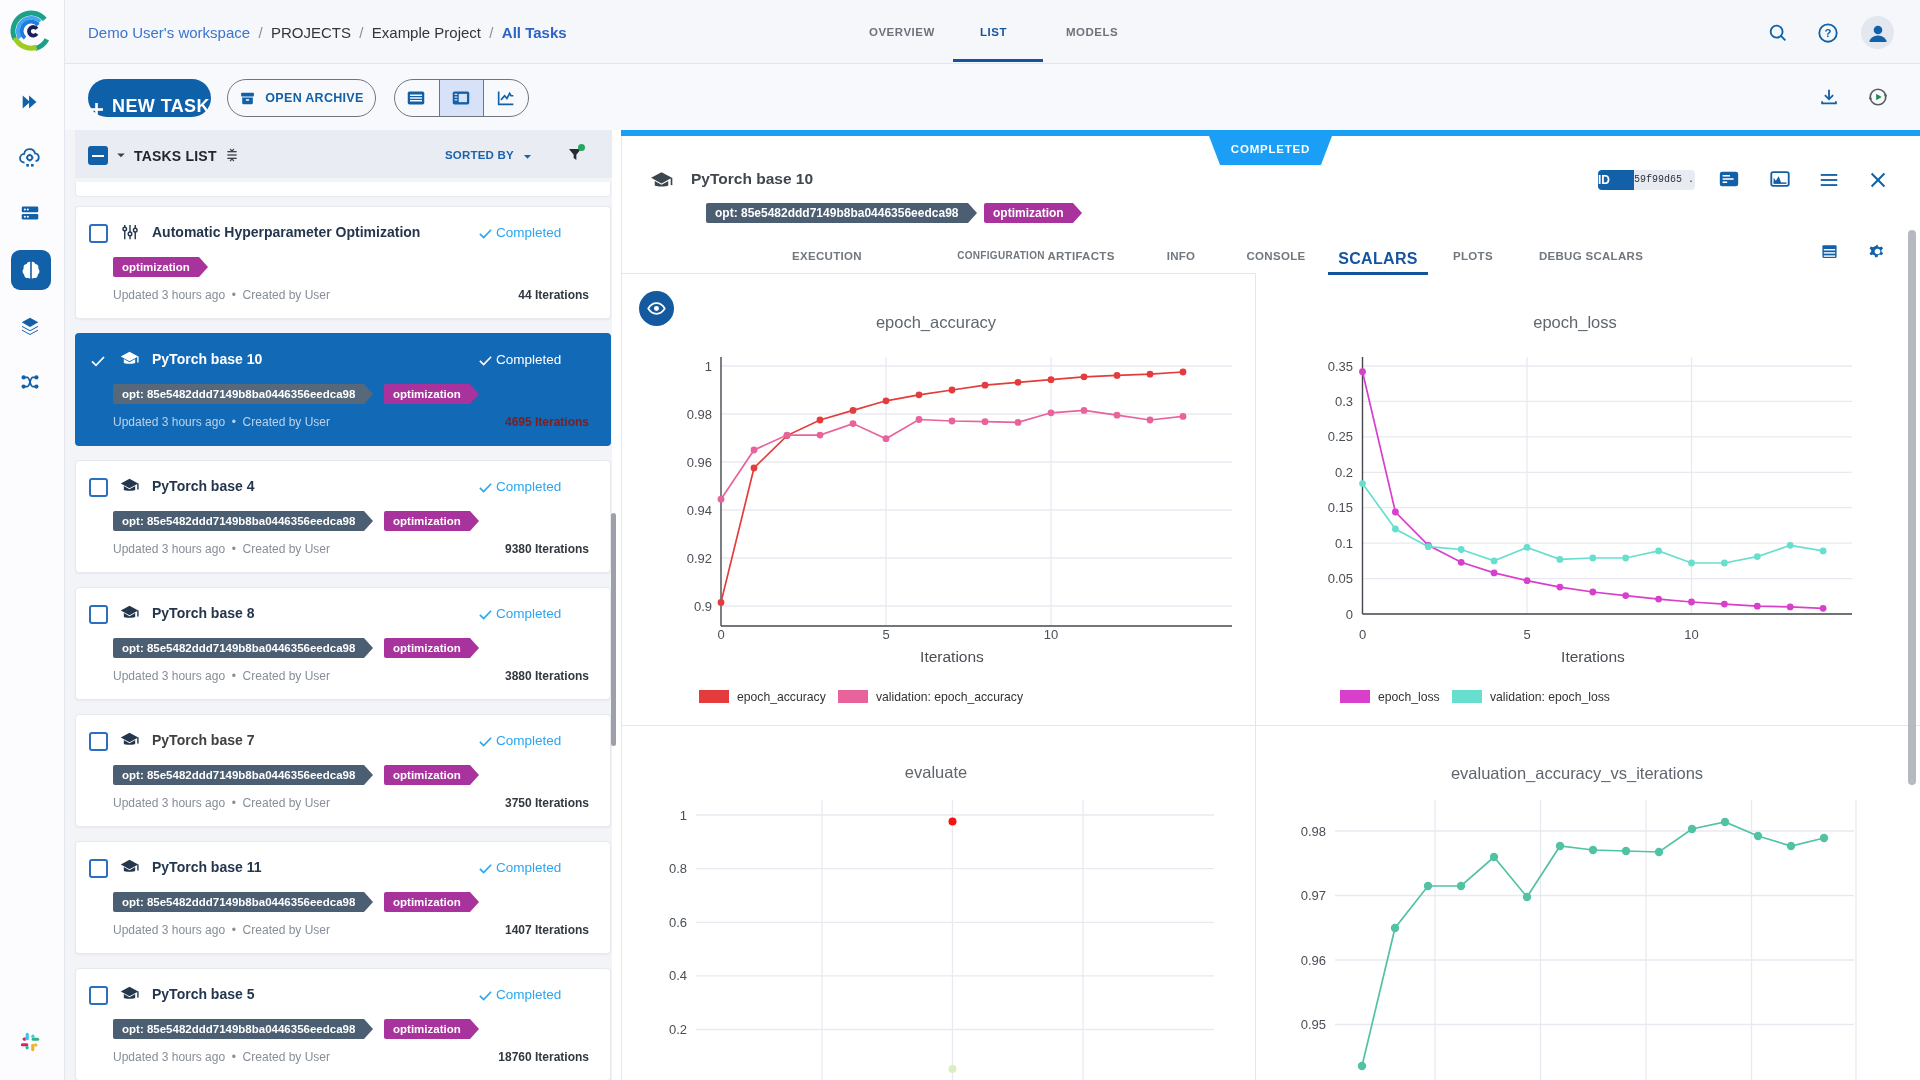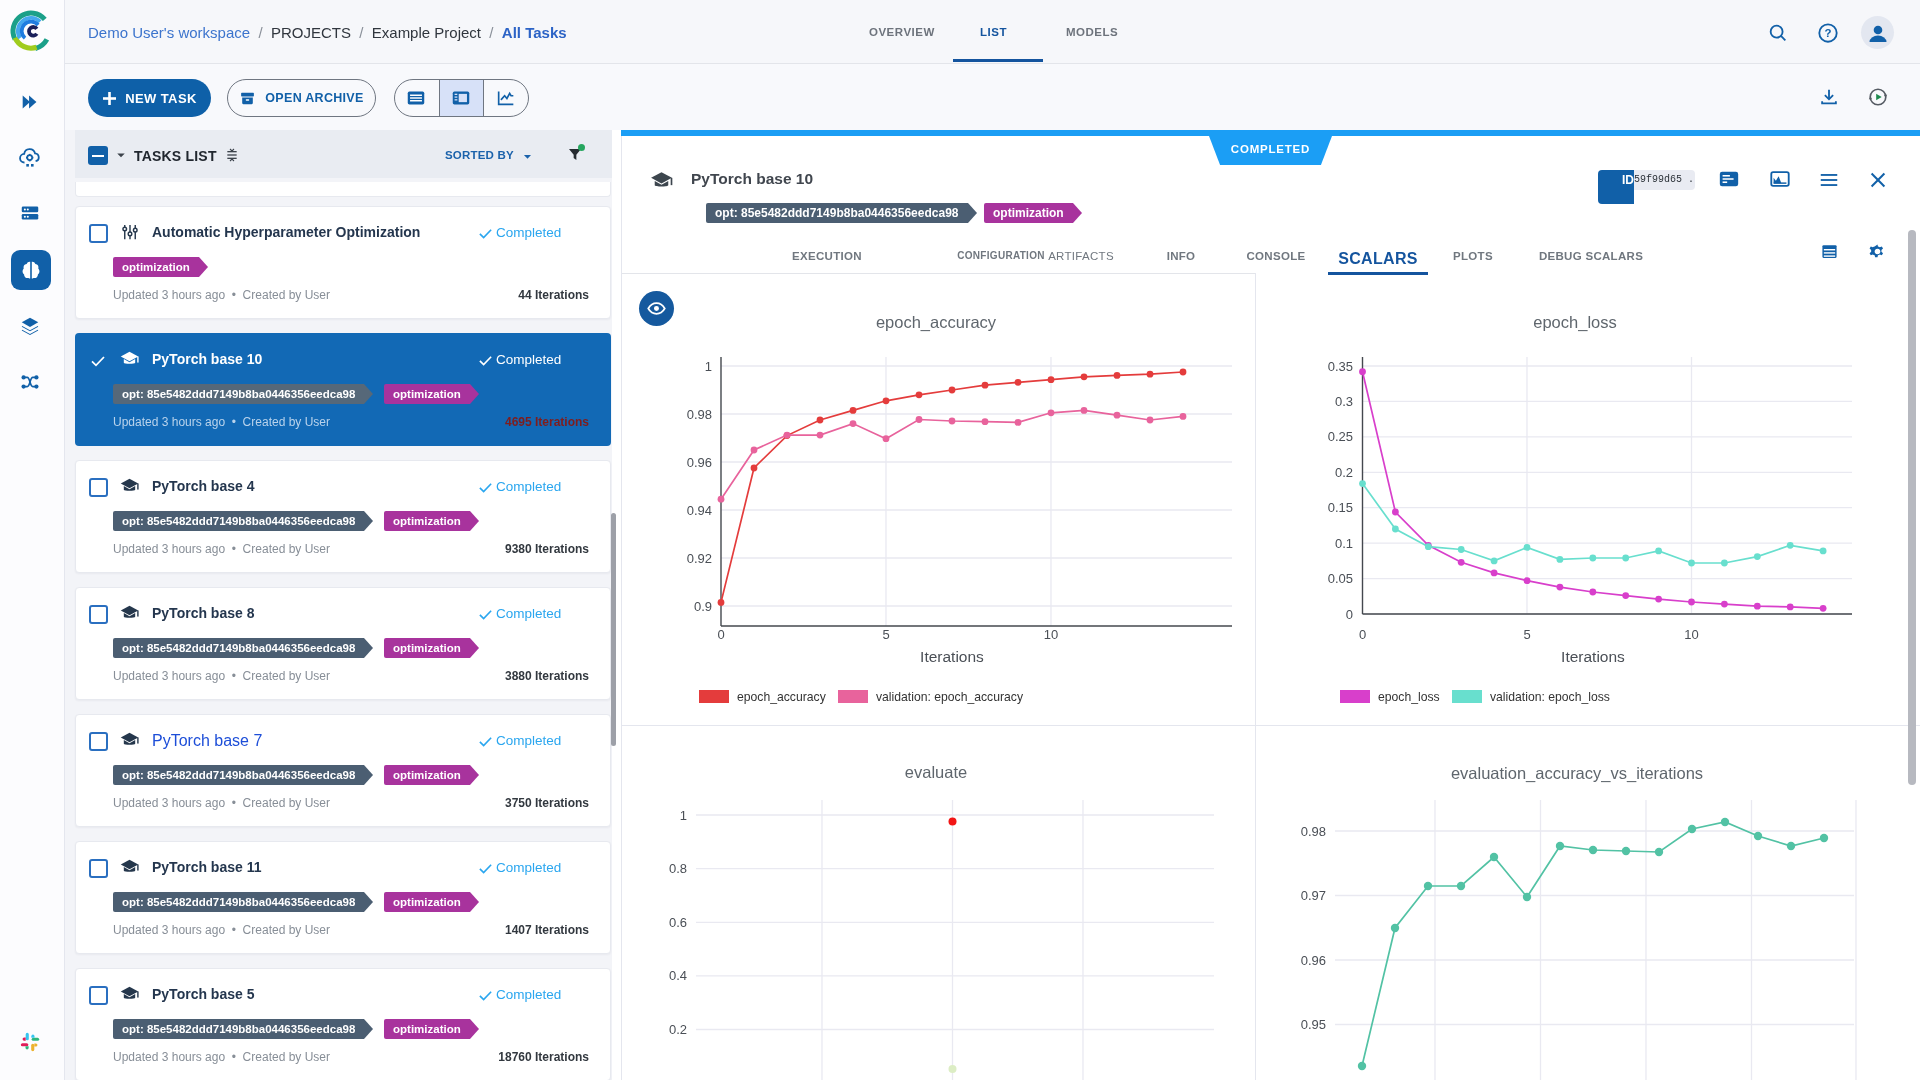"NEW TASK" div { align-items: center -> flex-end; font-size: 13px -> 18px }
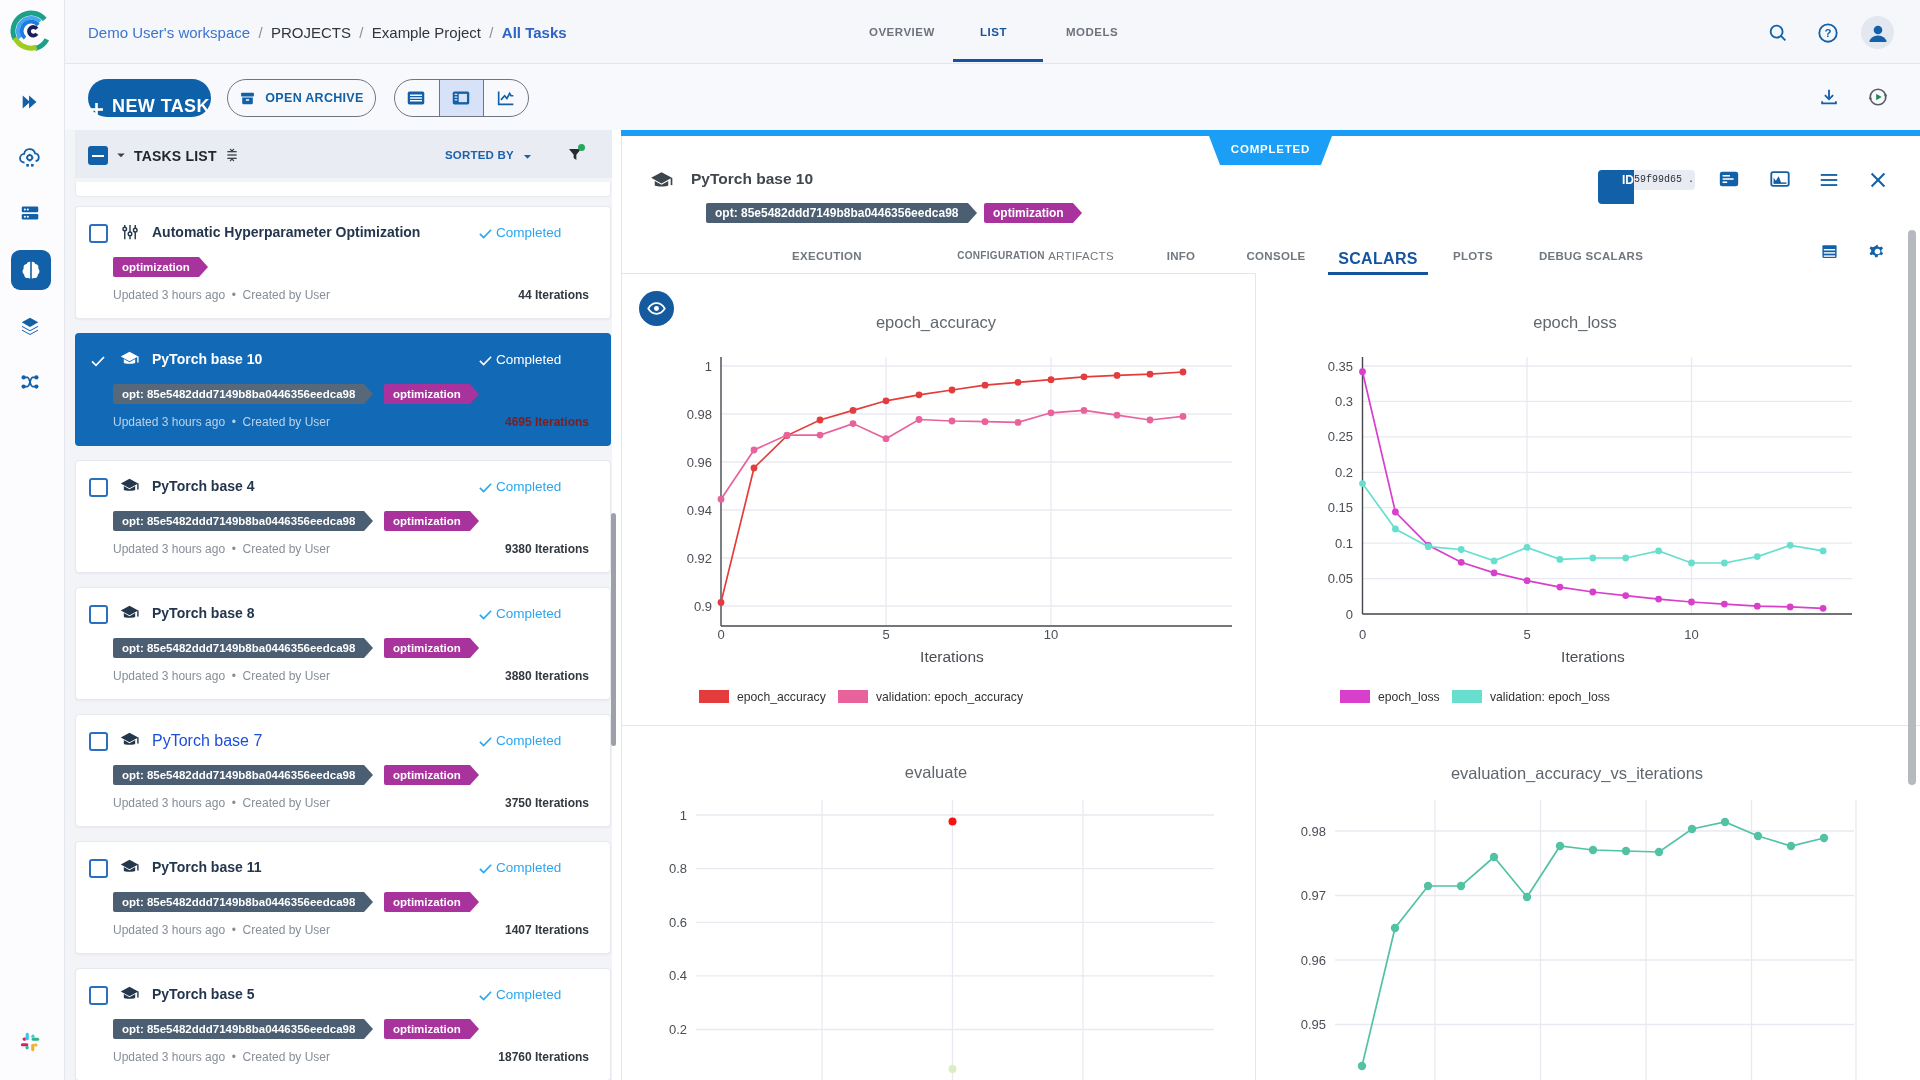"ID" div { height: 34px -> 20px; text-align: right -> left }
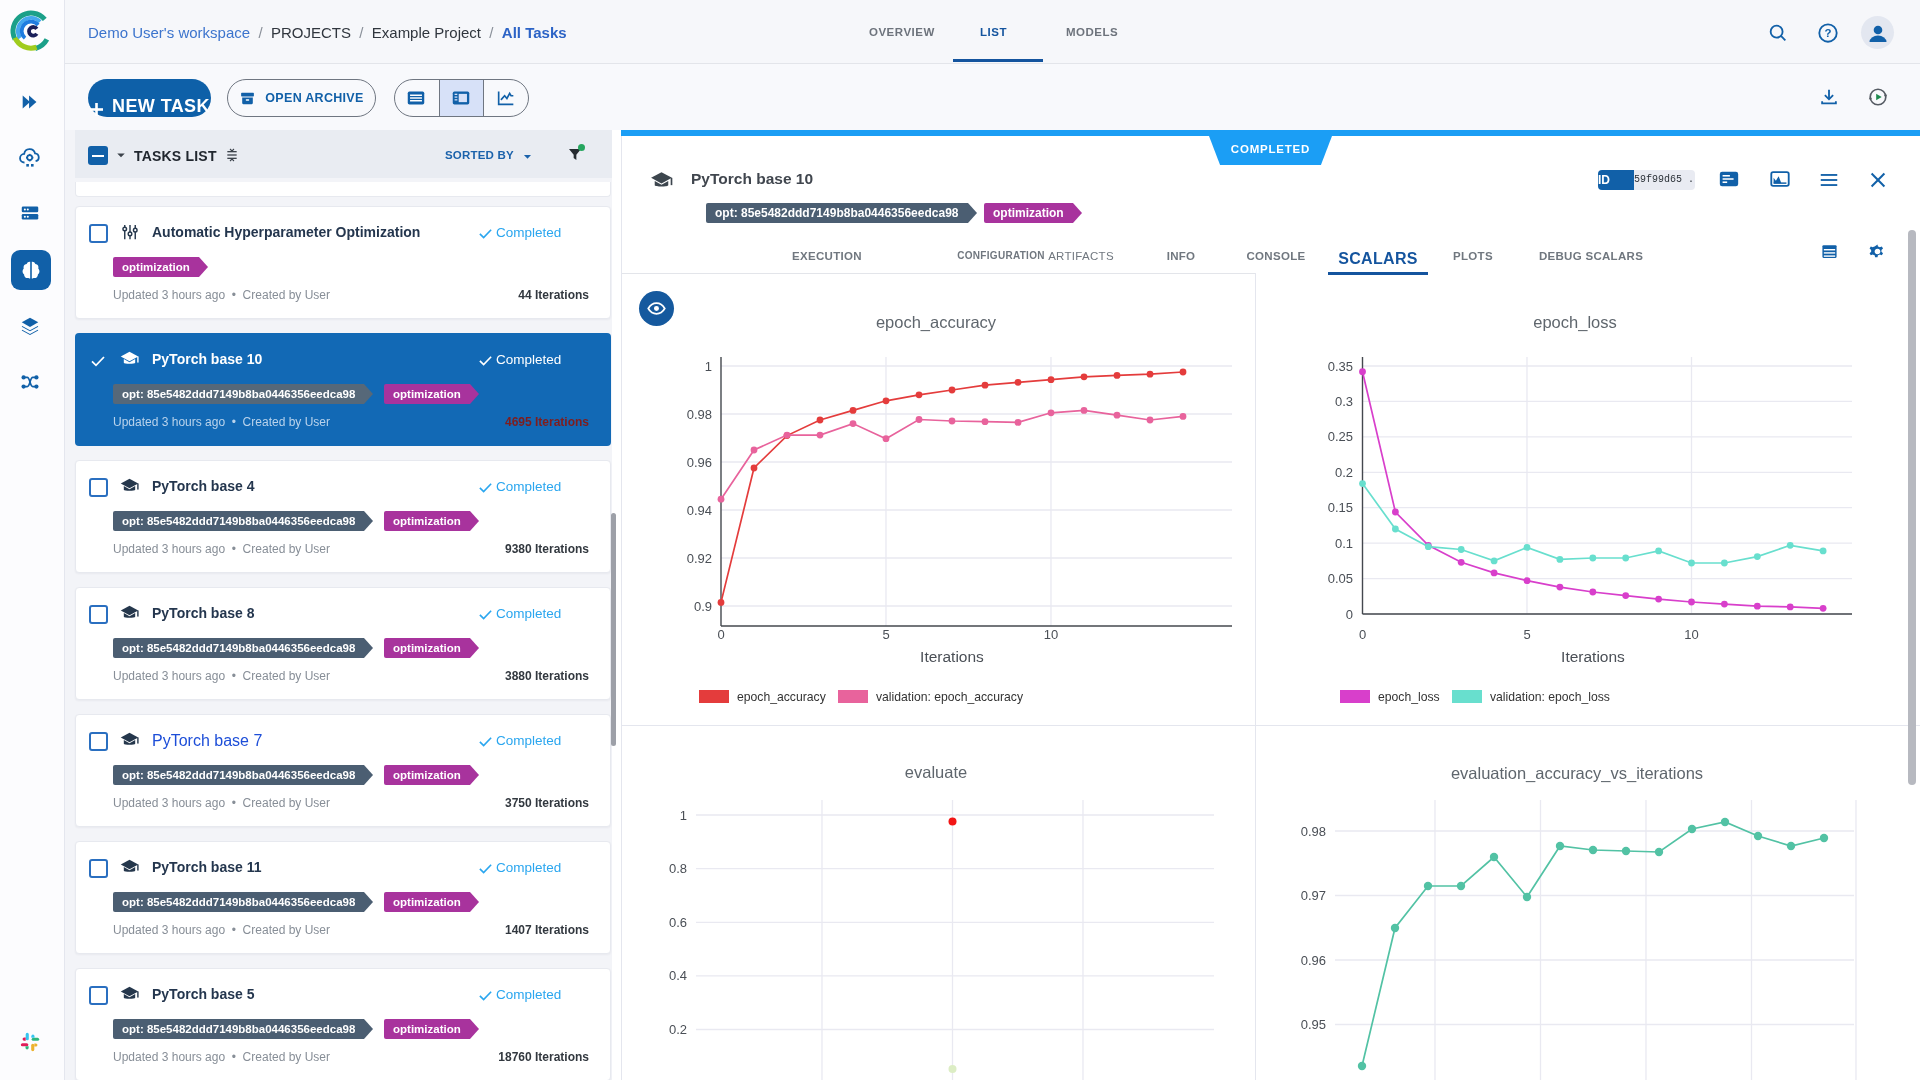"ARTIFACTS" div { font-weight: normal -> bold }
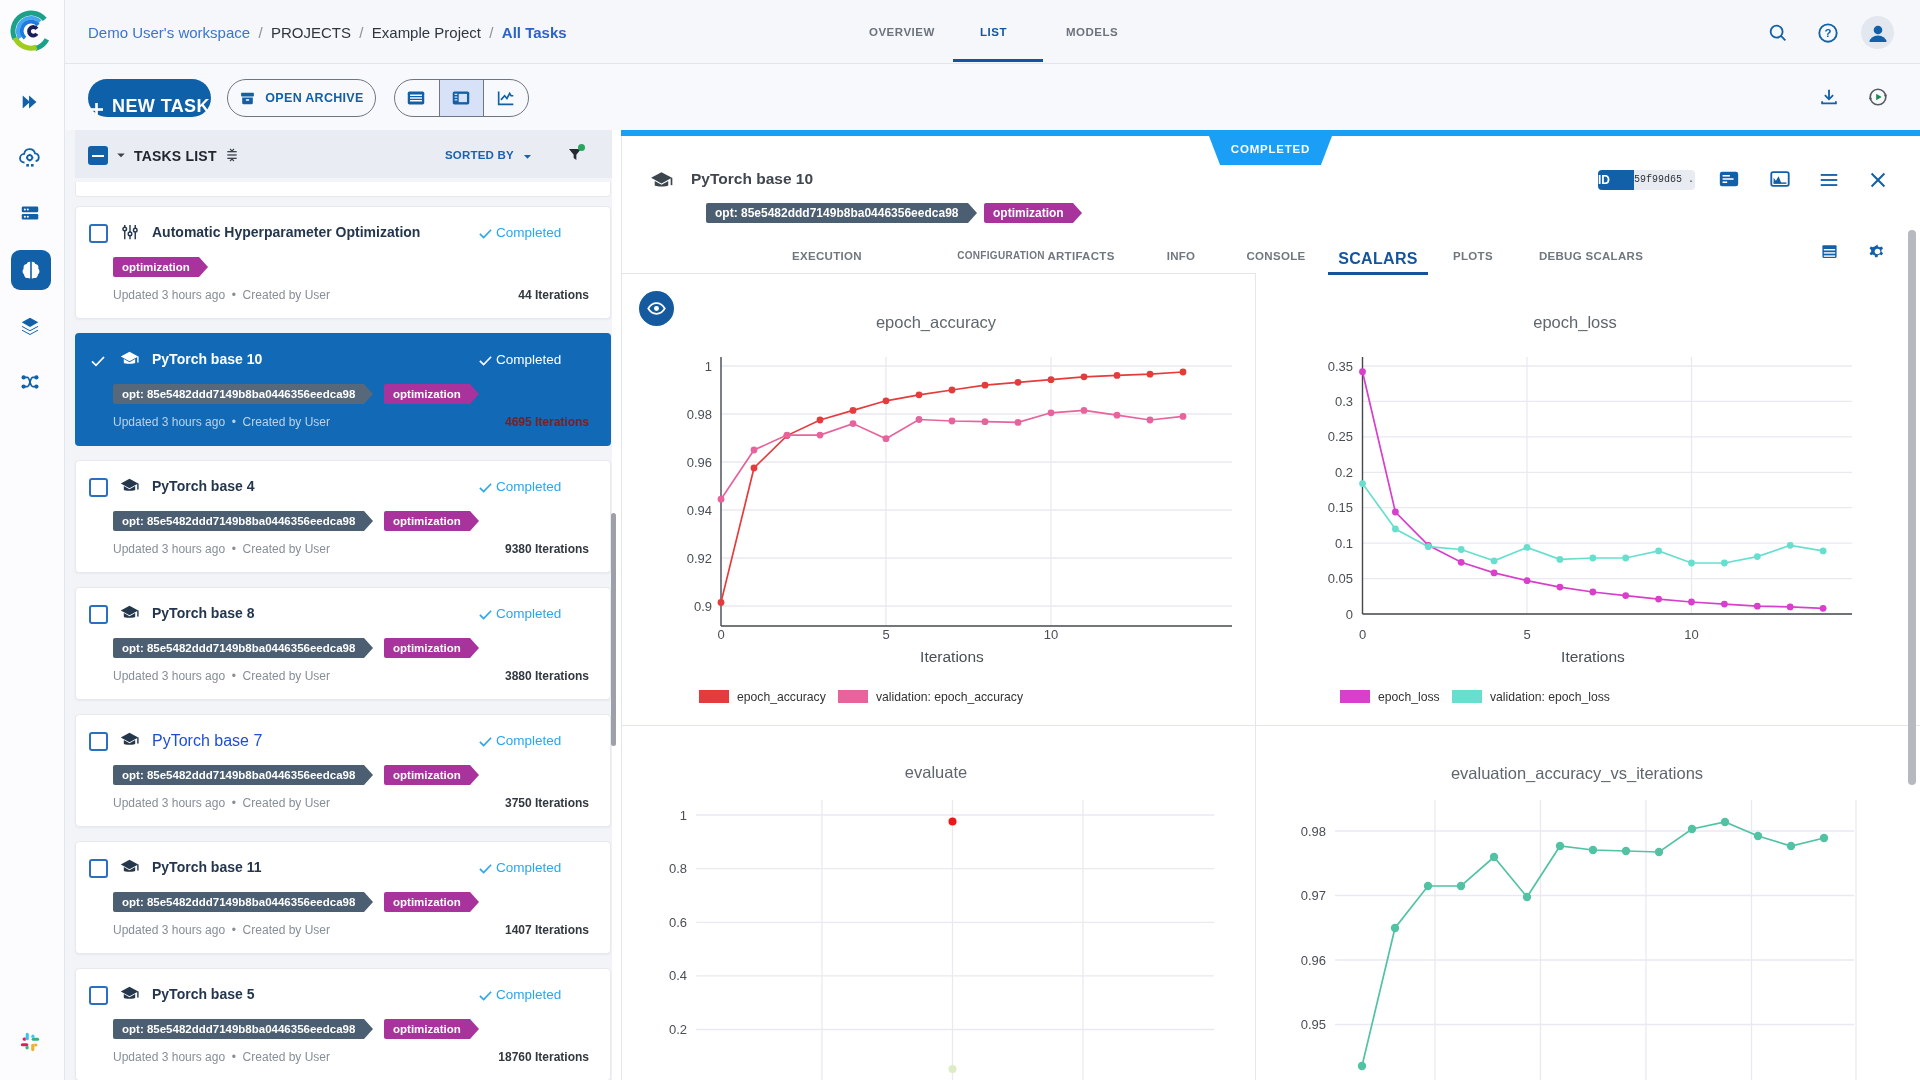"PyTorch base 7" div { color: #1d4ed8 -> #404040; font-size: 16px -> 14px; font-weight: normal -> bold }
